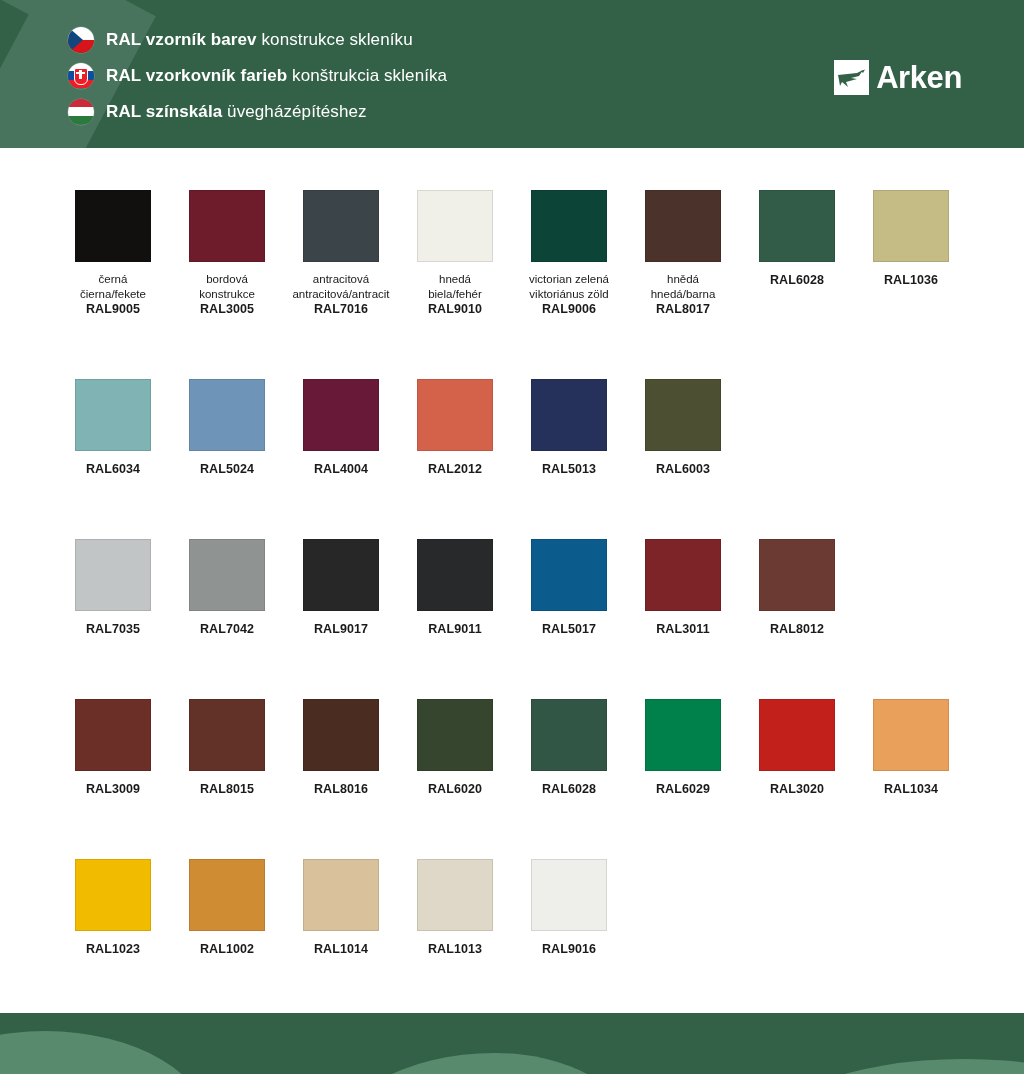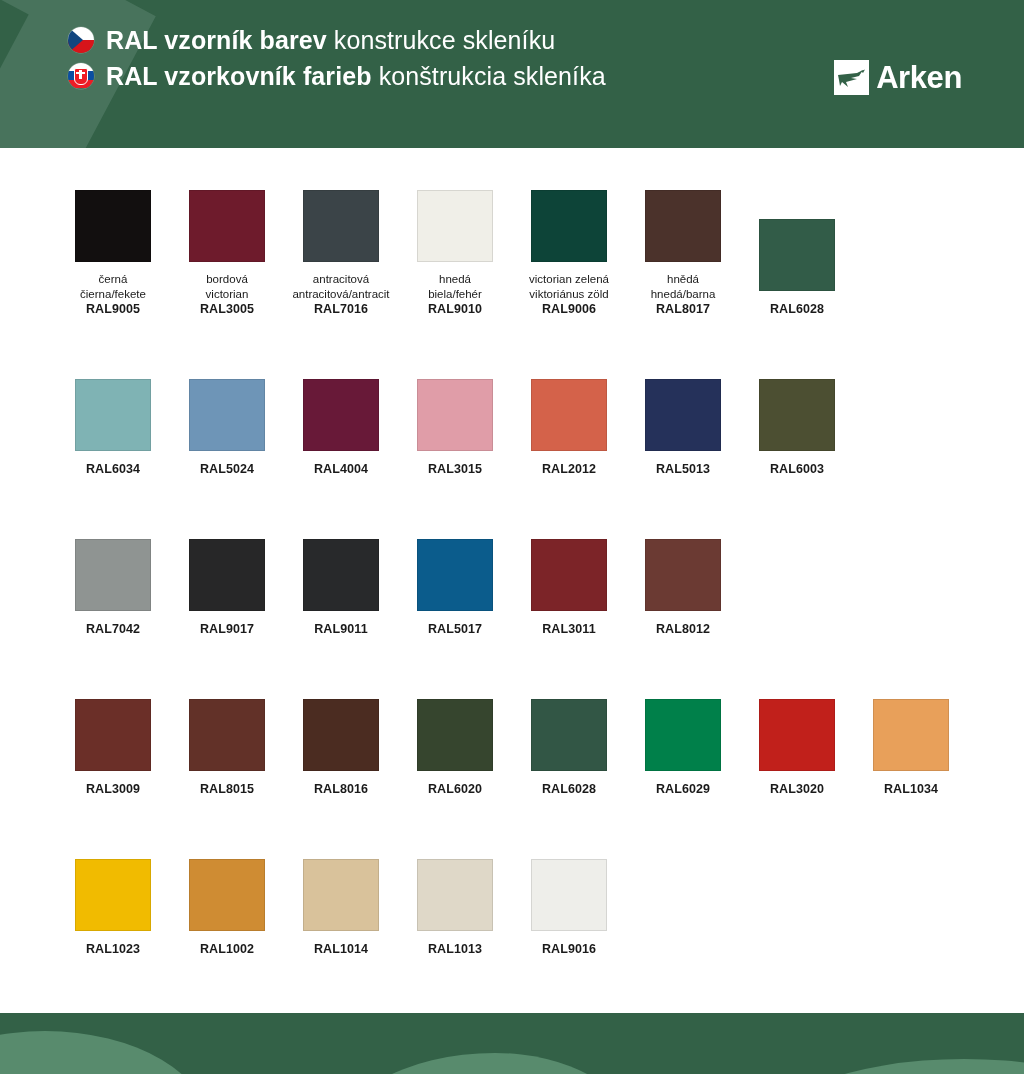"RAL vzorník barev konstrukce skleníku" .title-text { font-size: 25px -> 17px }
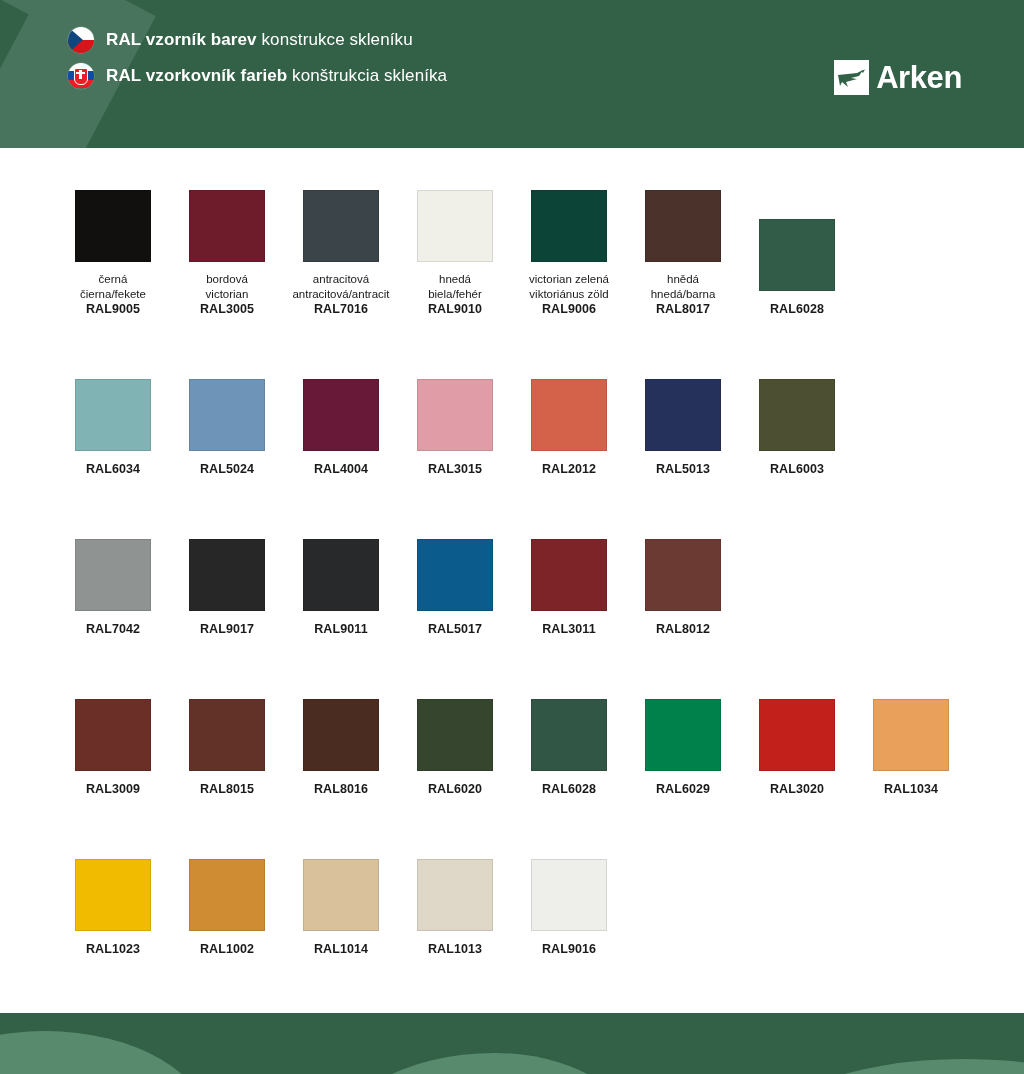"RAL színskála üvegházépítéshez" div.title-row { html: none -> <div> <span> <span></span> <span></span> <span></span> </span> <span><b>RAL színskála</b><span> üvegházépítéshez</span></span> </div> }
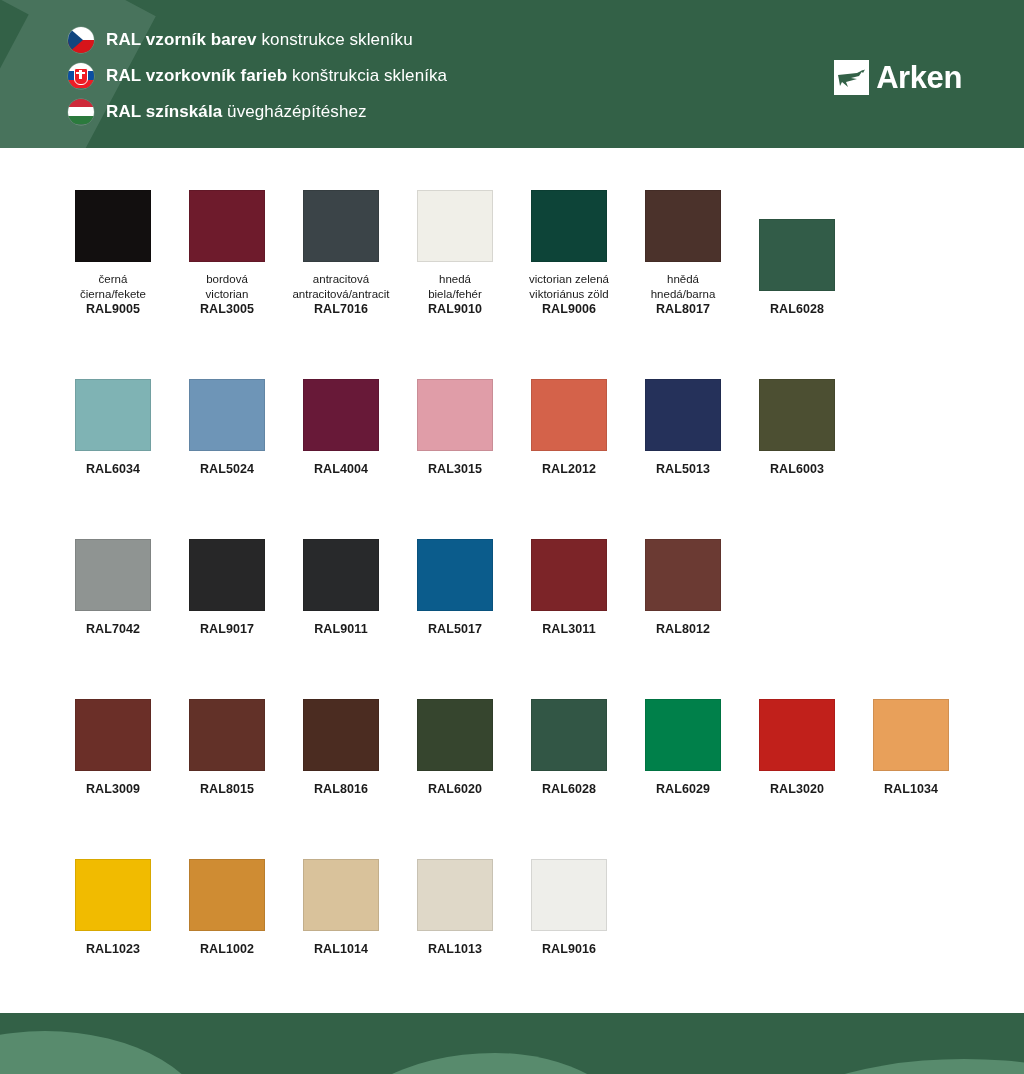"černá" .row-1 .cell { justify-content: flex-end -> none }
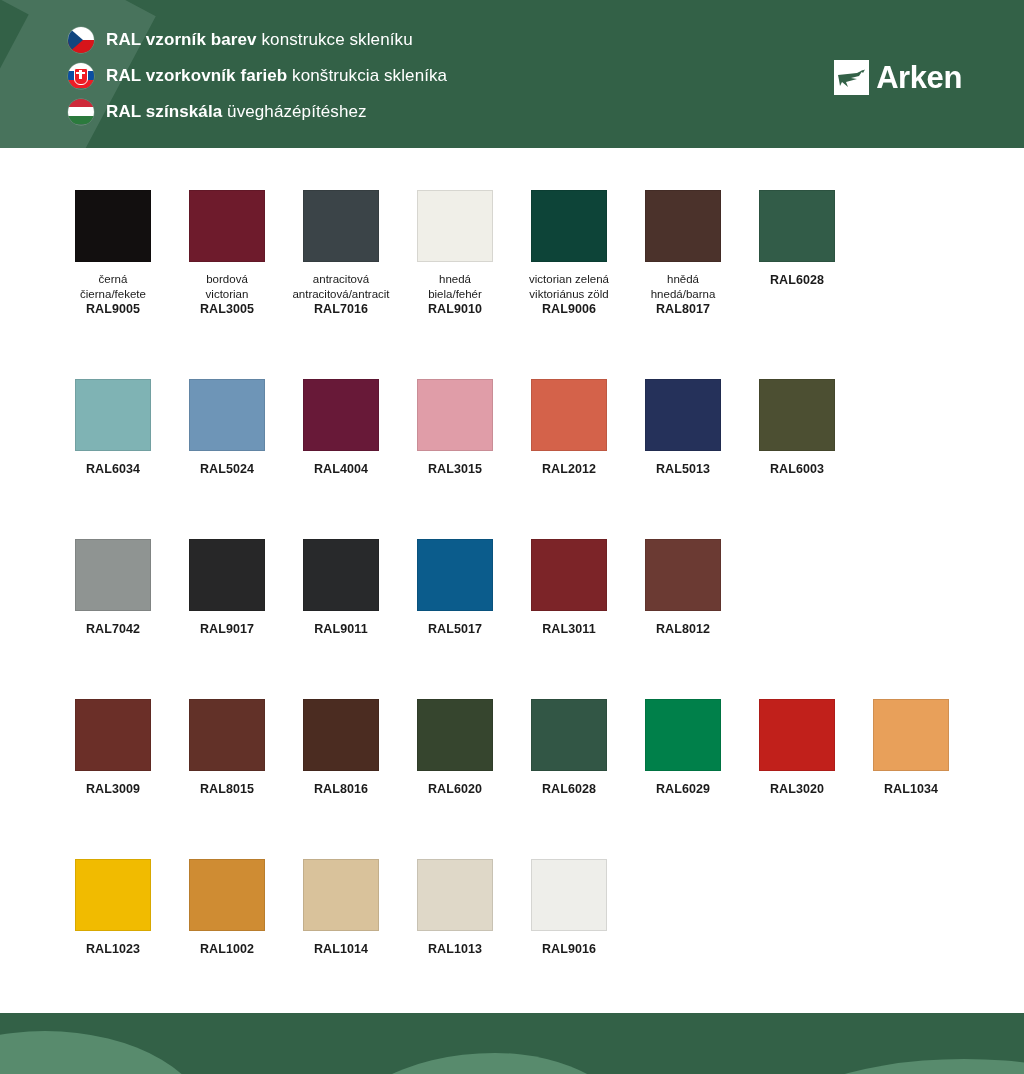"RAL1036" div.cell { html: none -> <div> <div></div> <div> <div>RAL1036</div> </div> </div> }
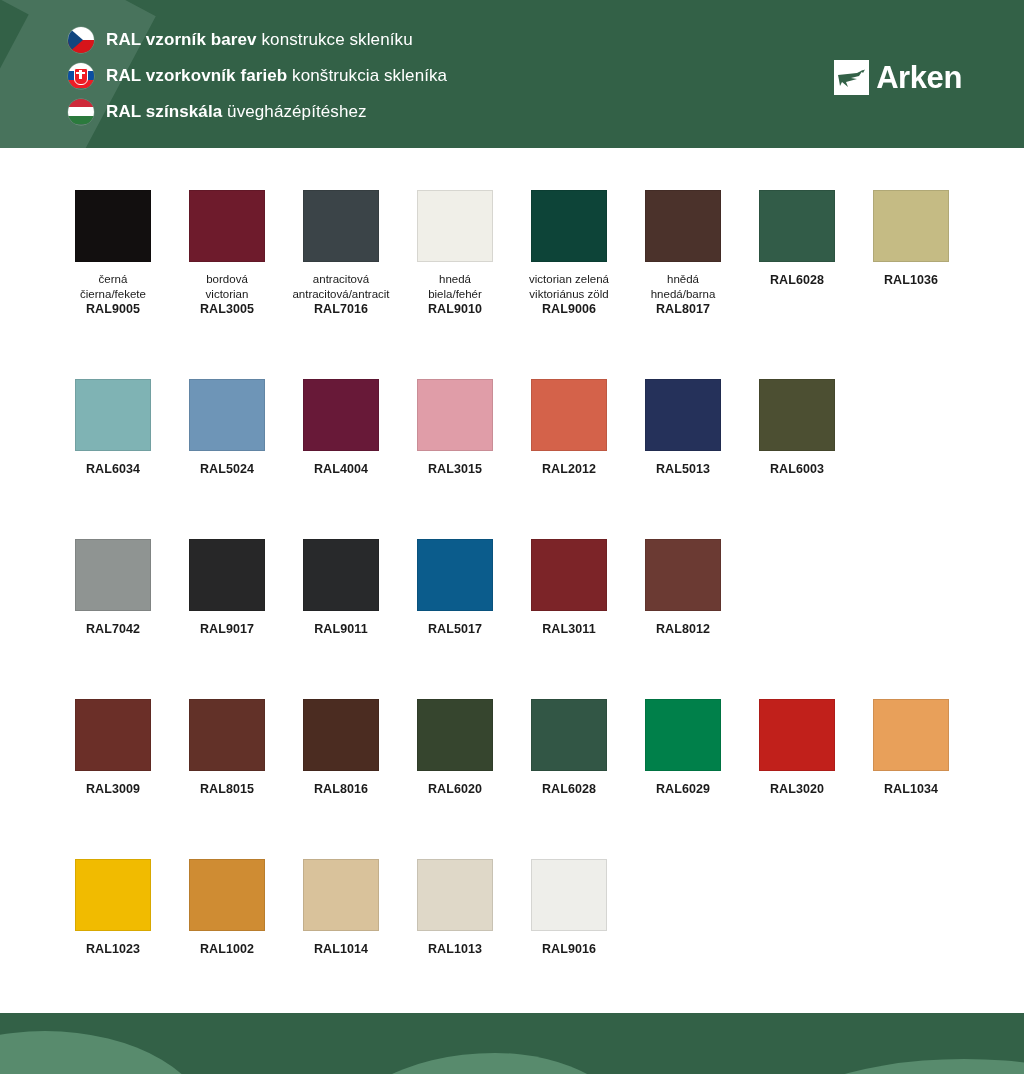"victorian" div.l2 { text: victorian -> konstrukce }
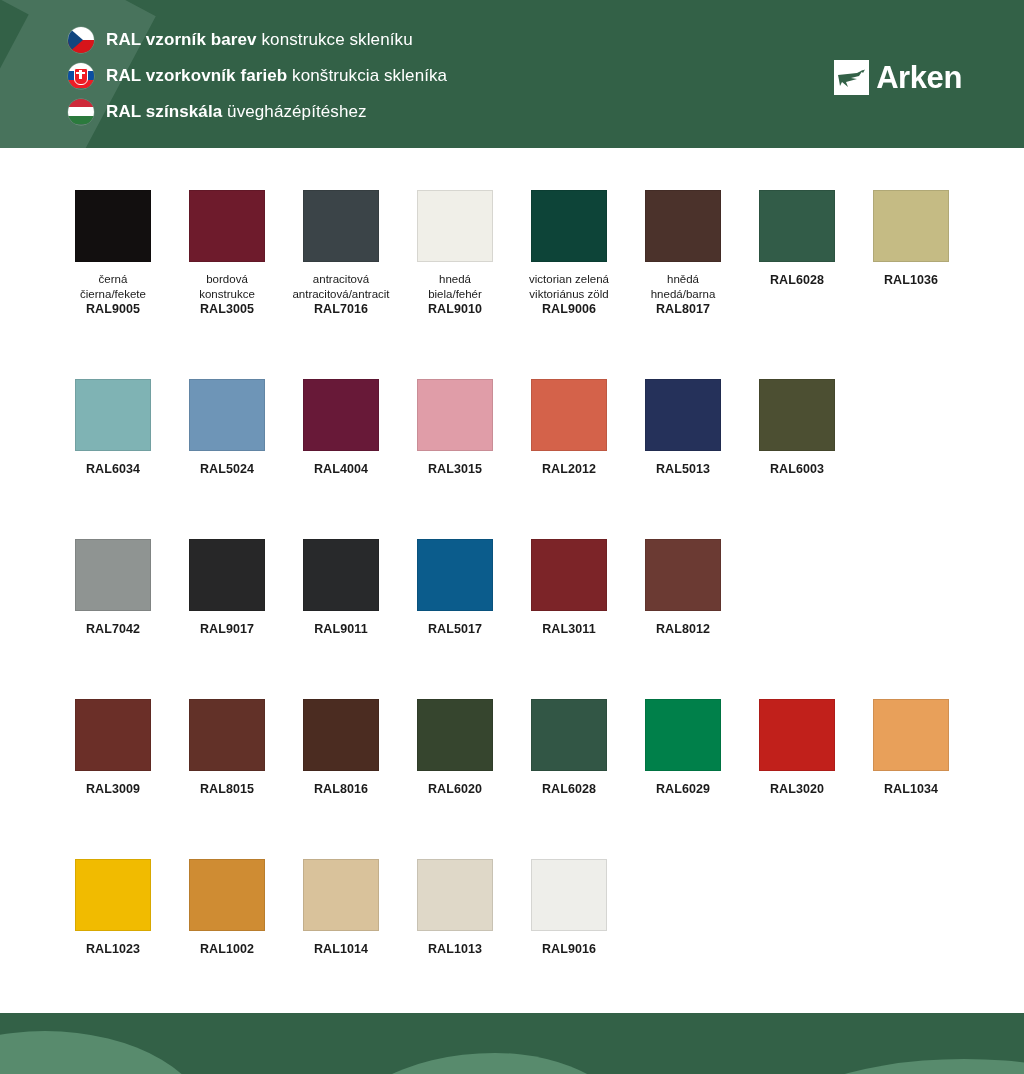"RAL3015" div.cell { html: <div> <div></div> <div> <div>RAL3015</div> </div> </div> -> none }
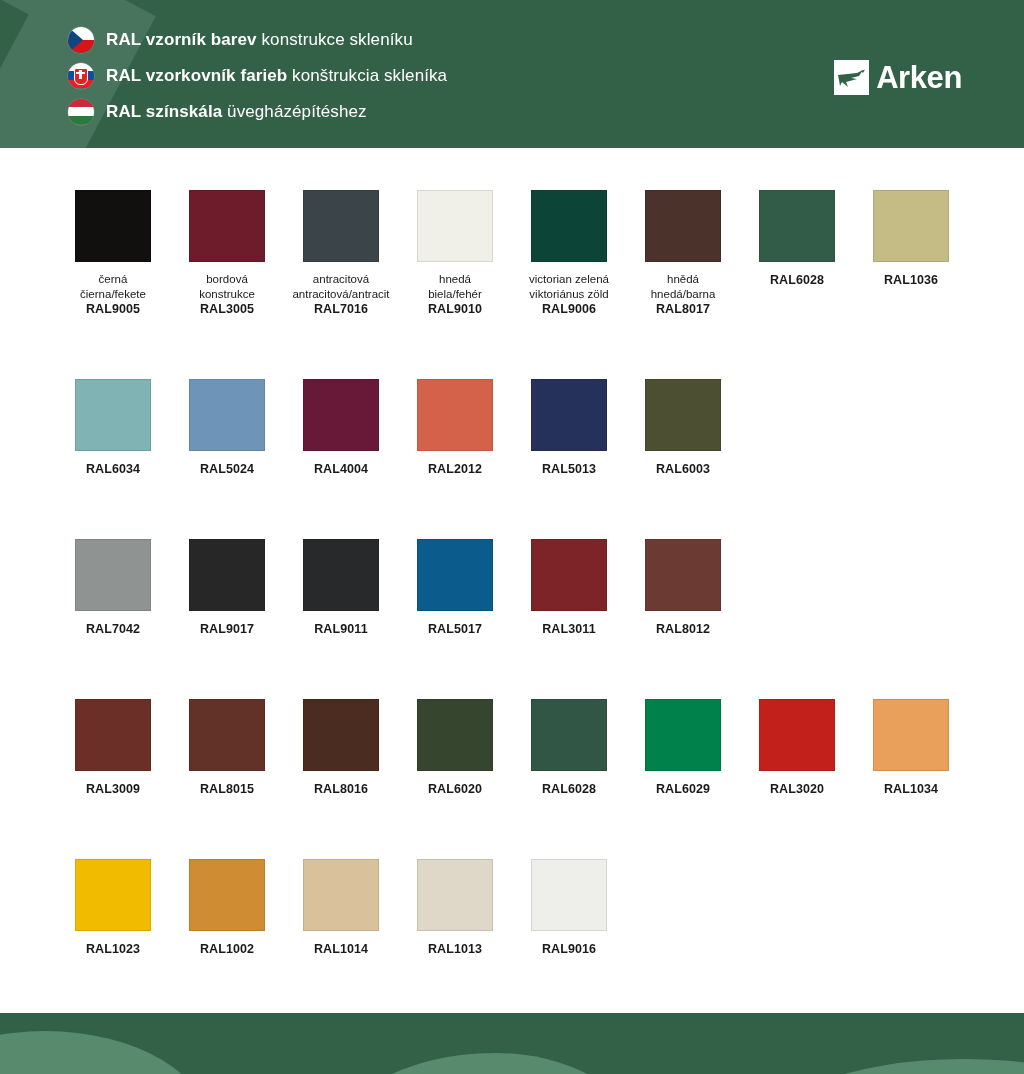"RAL7035" div.cell { html: none -> <div> <div></div> <div> <div>RAL7035</div> </div> </div> }
